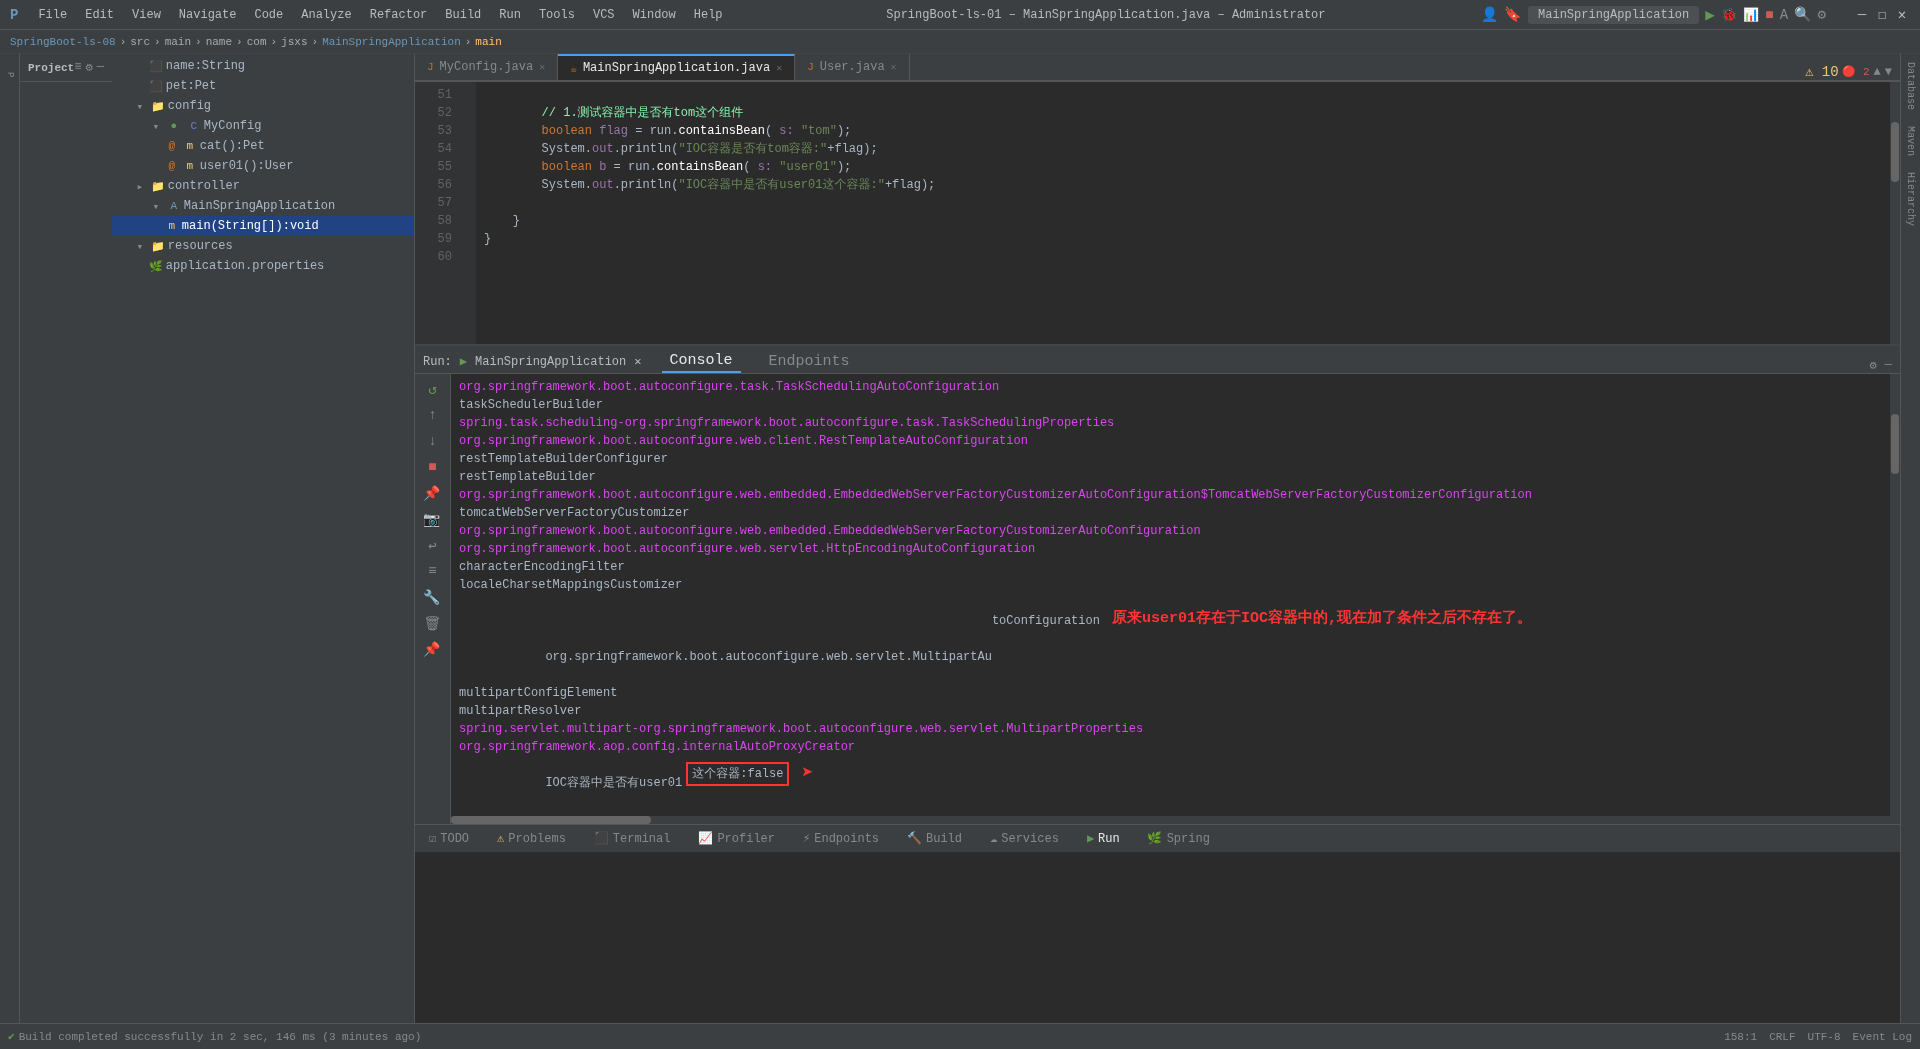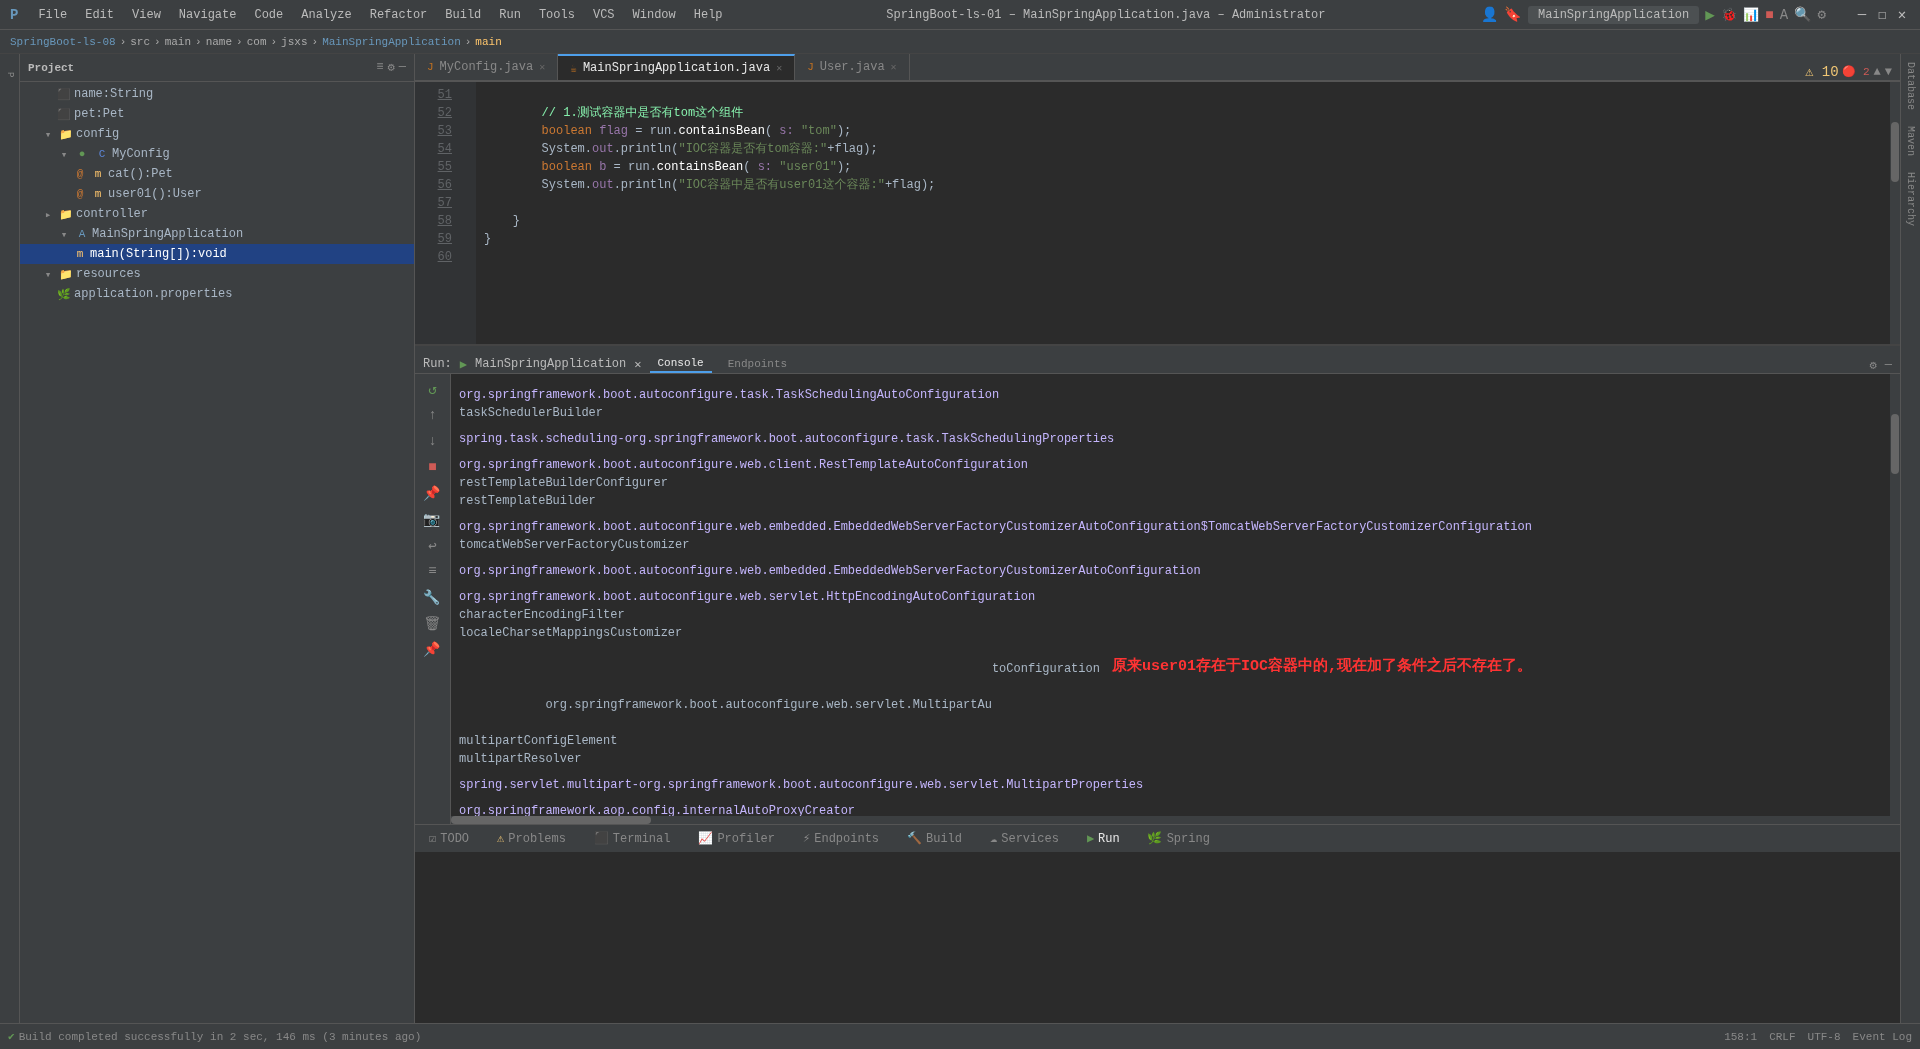"Project" .sidebar { flex-direction: column -> row }
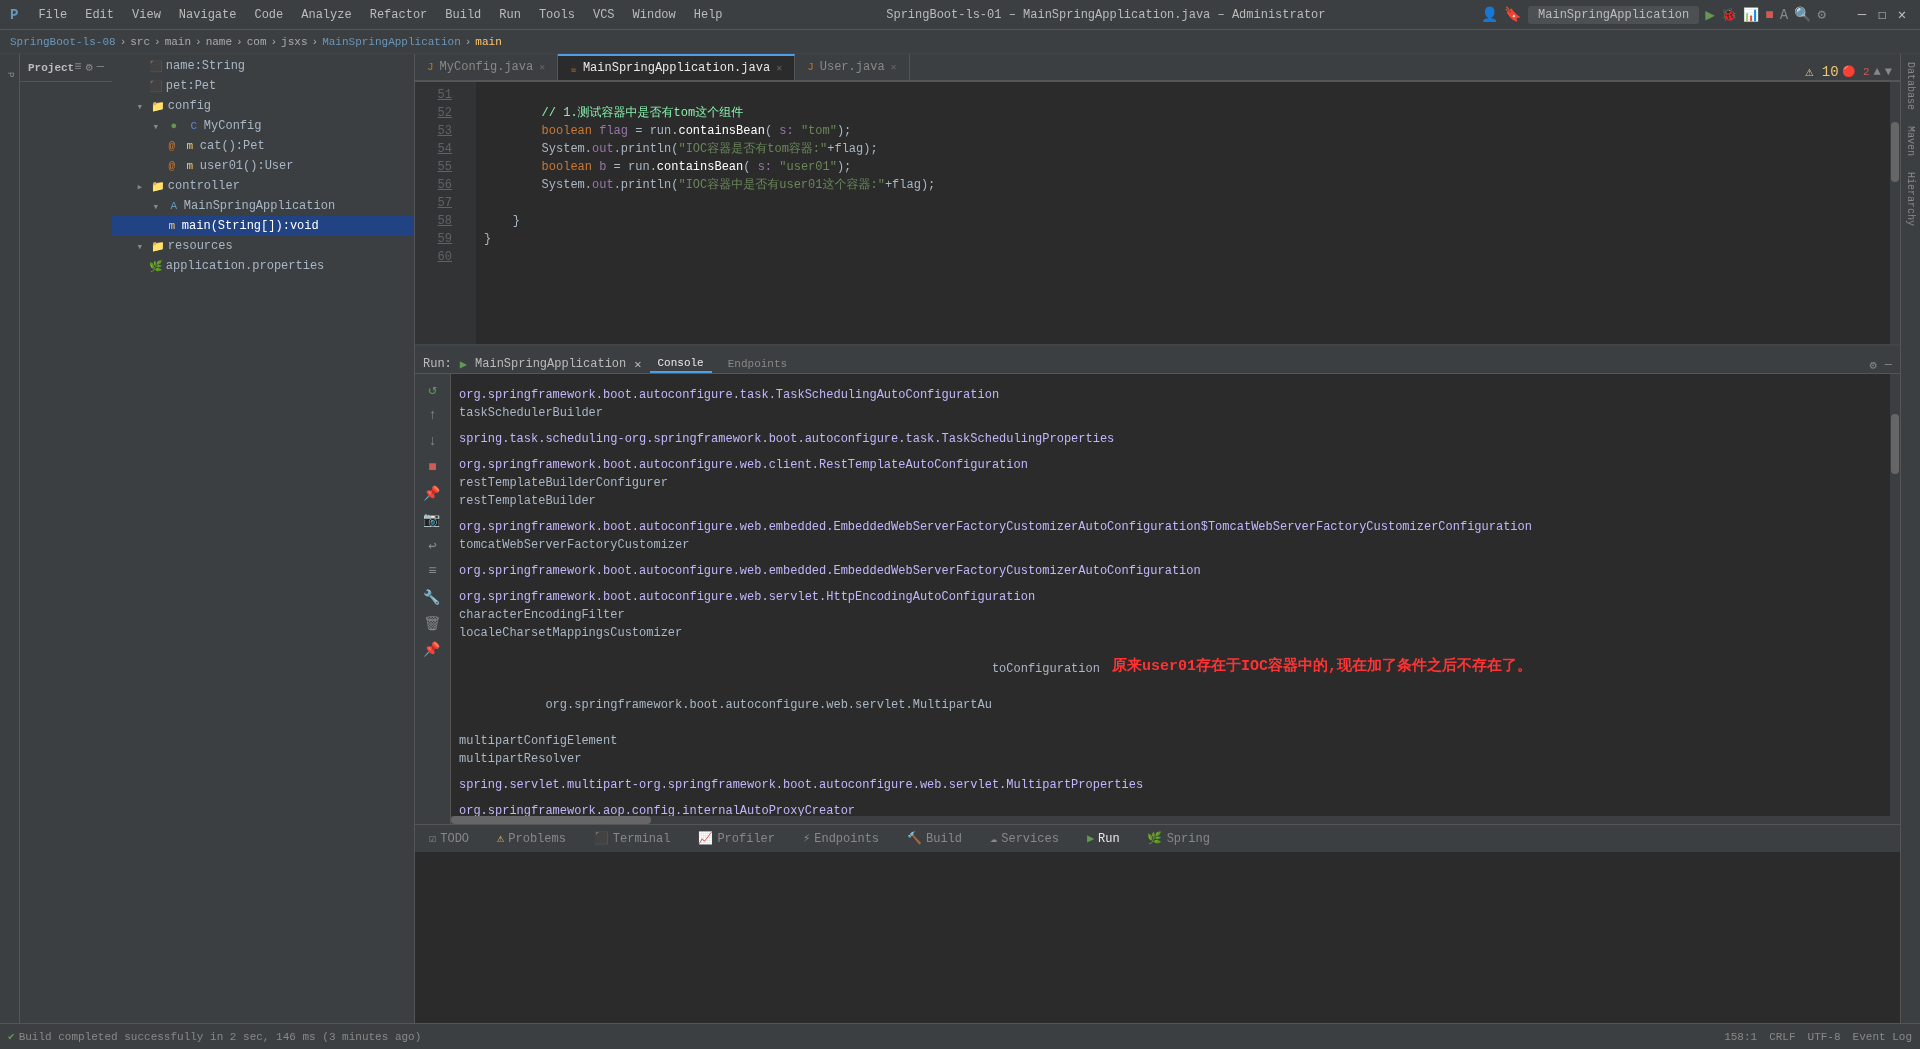"51" .line-numbers div { text-decoration: underline -> none }
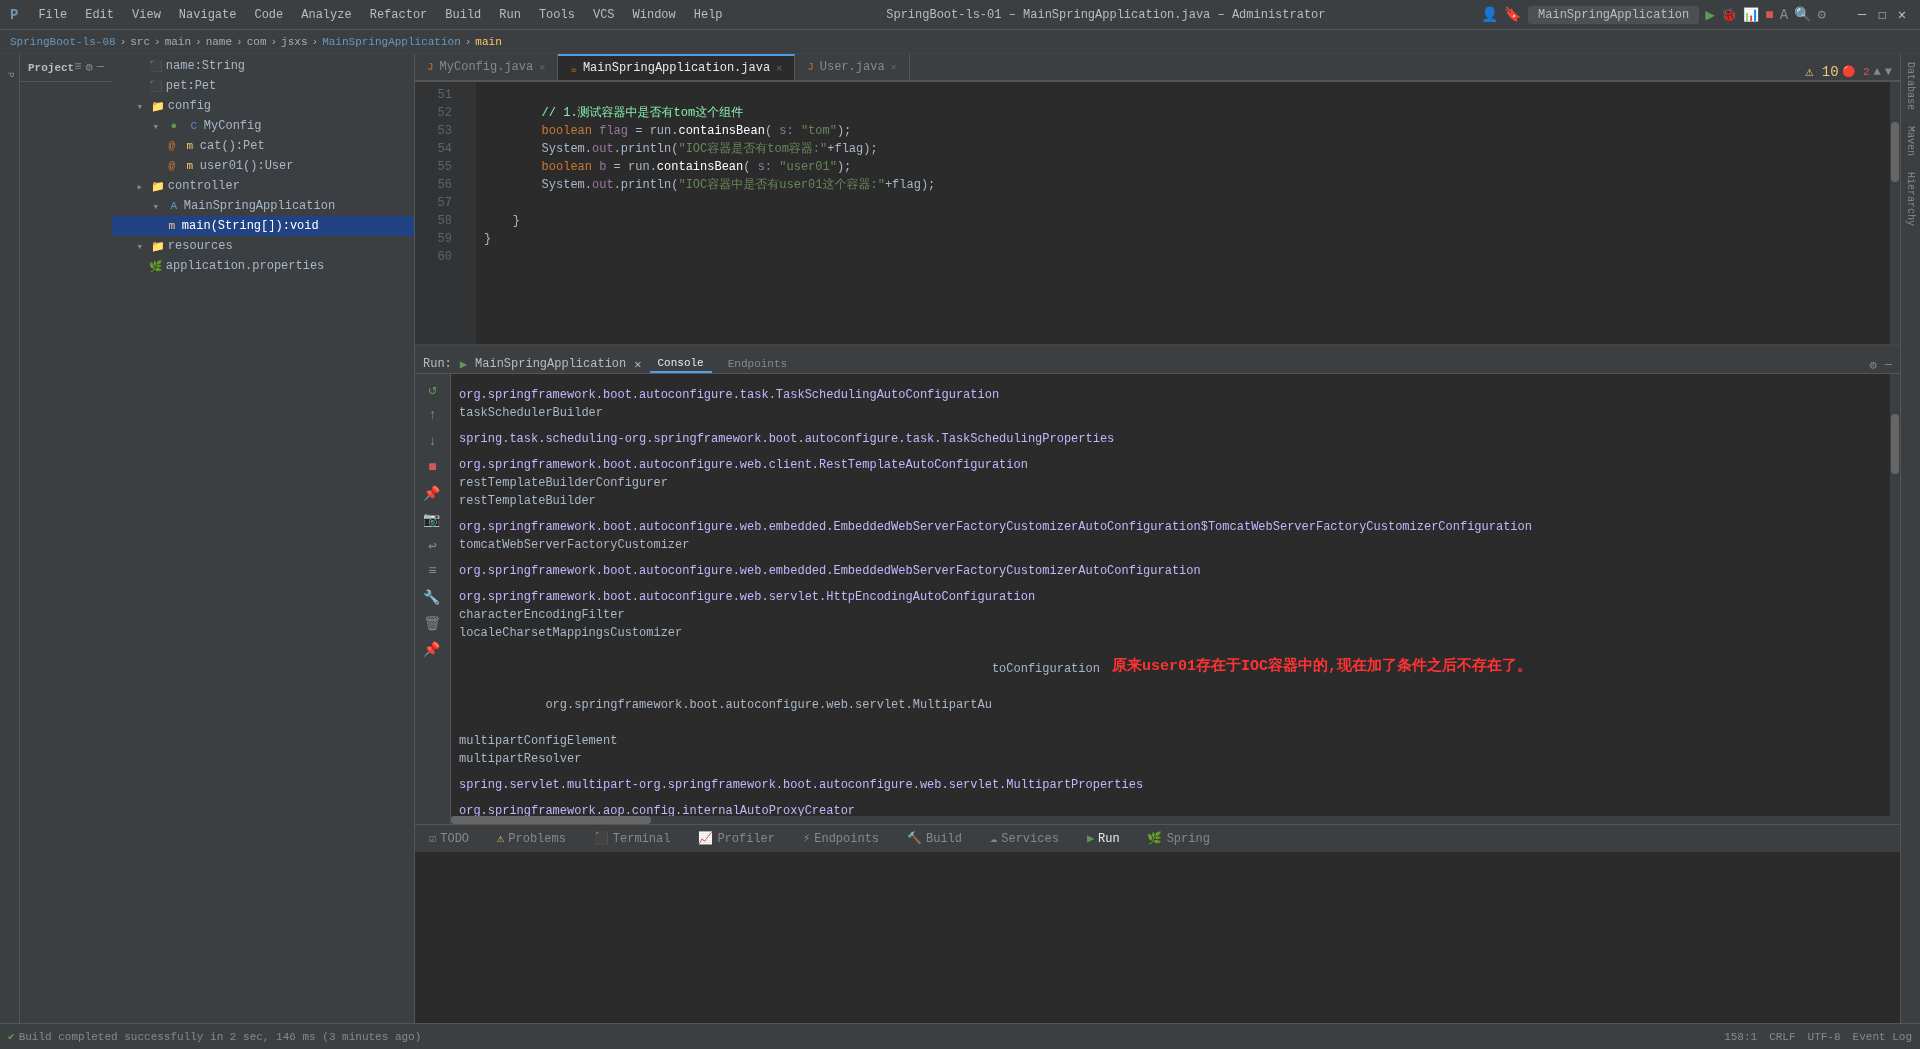"Console" .run-tab { font-size: 11px -> 15px; margin-left: none -> 12px }
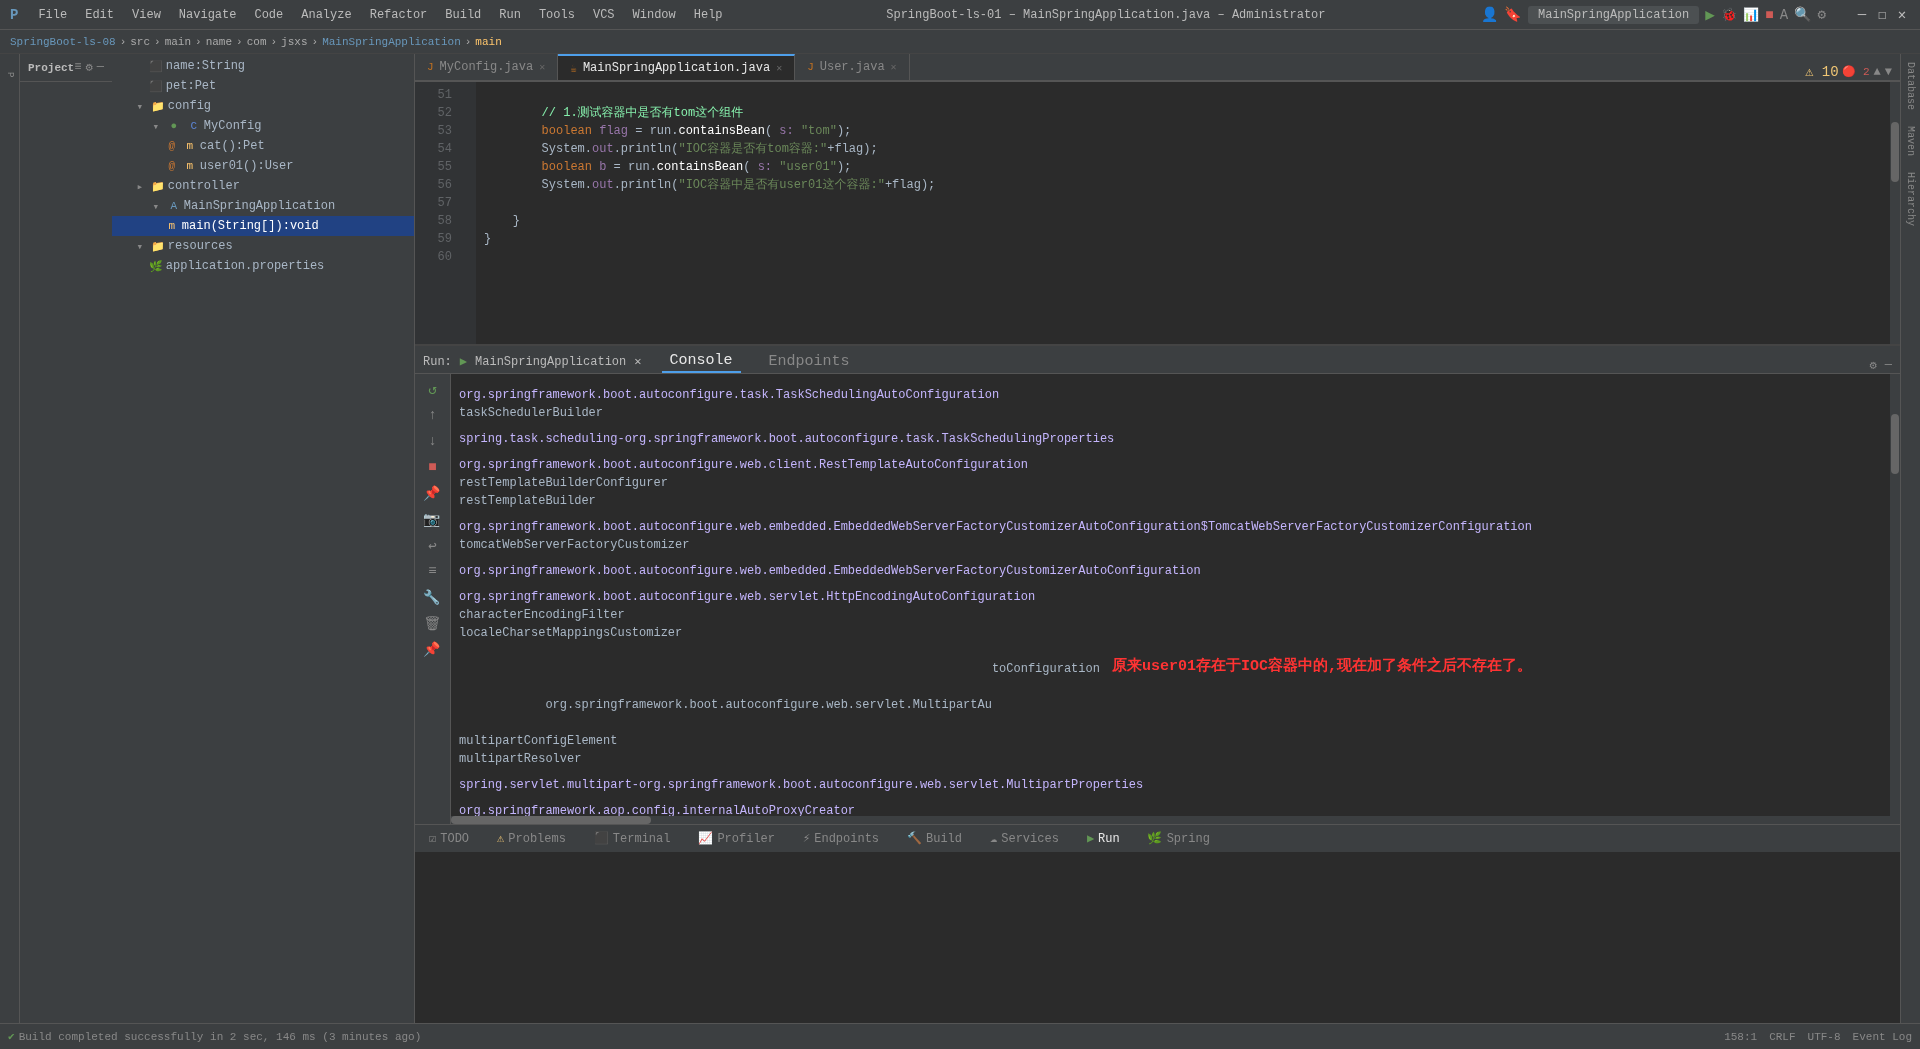"org.springframework.boot.autoconfigure.t" .c-gray { color: #c4b5fd -> #d946ef; margin-top: 8px -> none }
